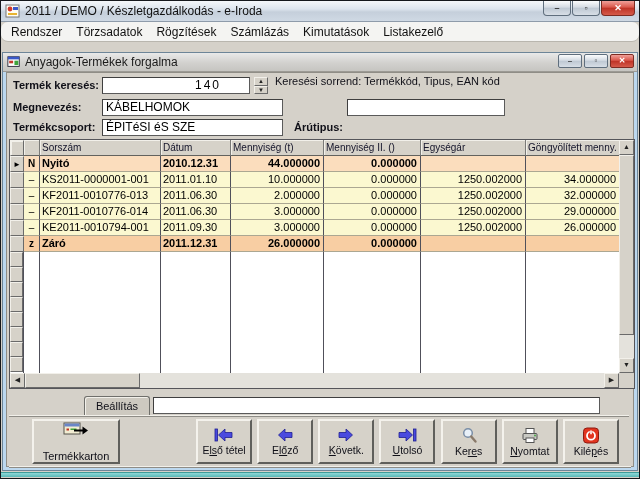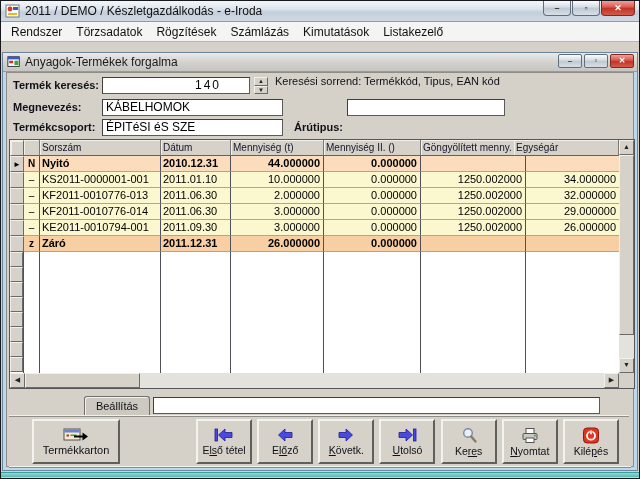"Rendszer" .menubar { border-radius: none -> 7px }
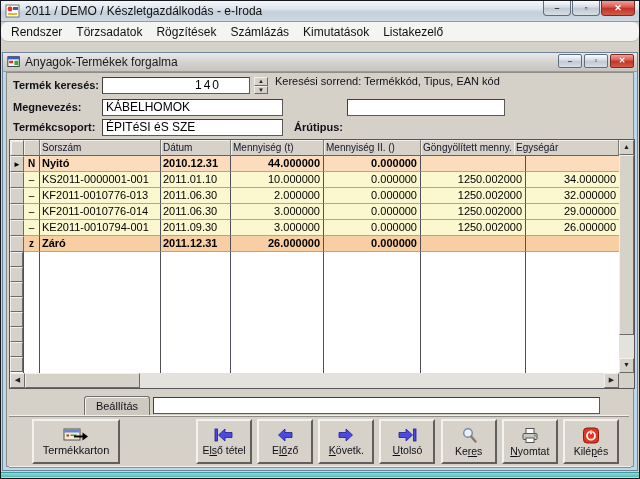"Göngyölített menny." div.hcell { order: before "Egységár" -> after "Egységár" }
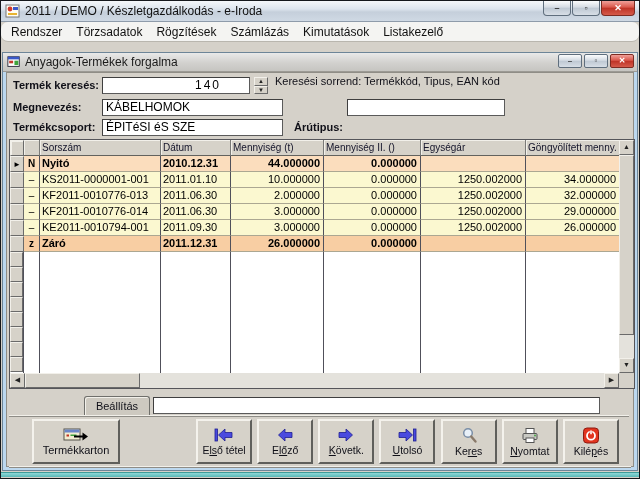"Termékkarton" .big-btn { justify-content: center -> space-between }
